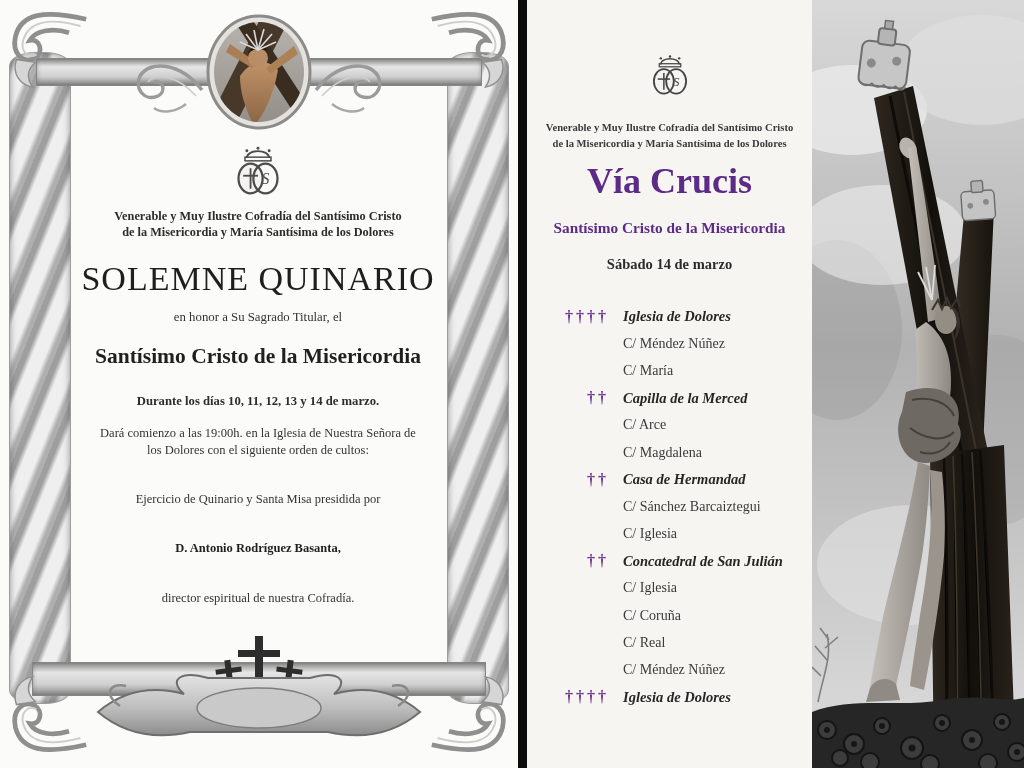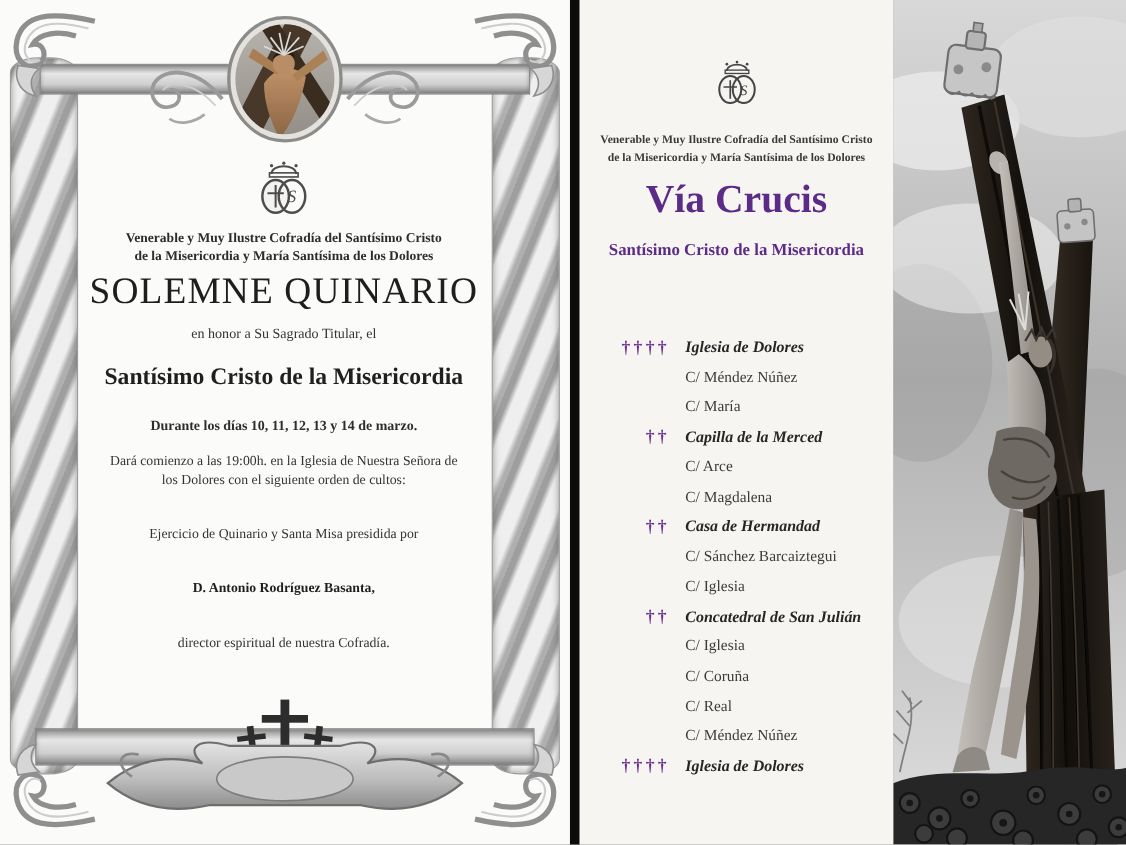"SOLEMNE QUINARIO" .lp-title { margin-top: 5px -> 19px }
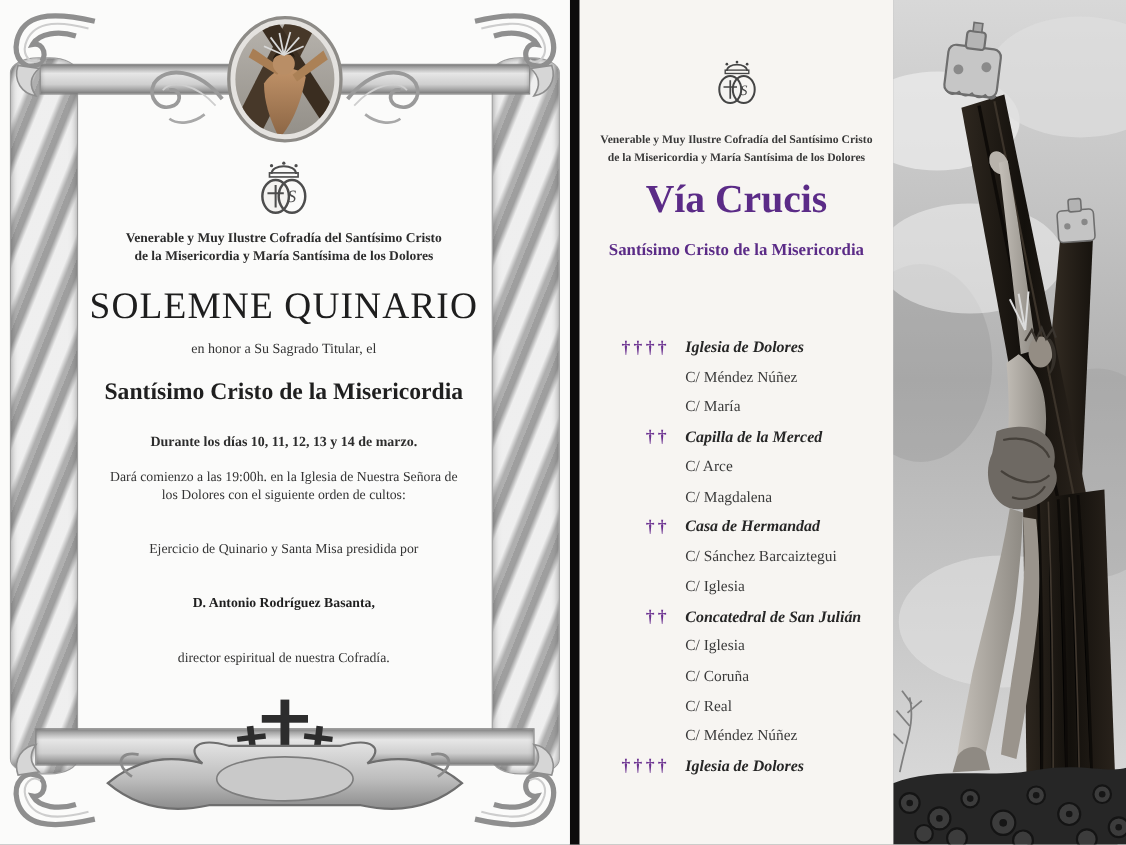"Sábado 14 de marzo" div.rp-date { html: none -> <div>Sábado 14 de marzo</div> }
